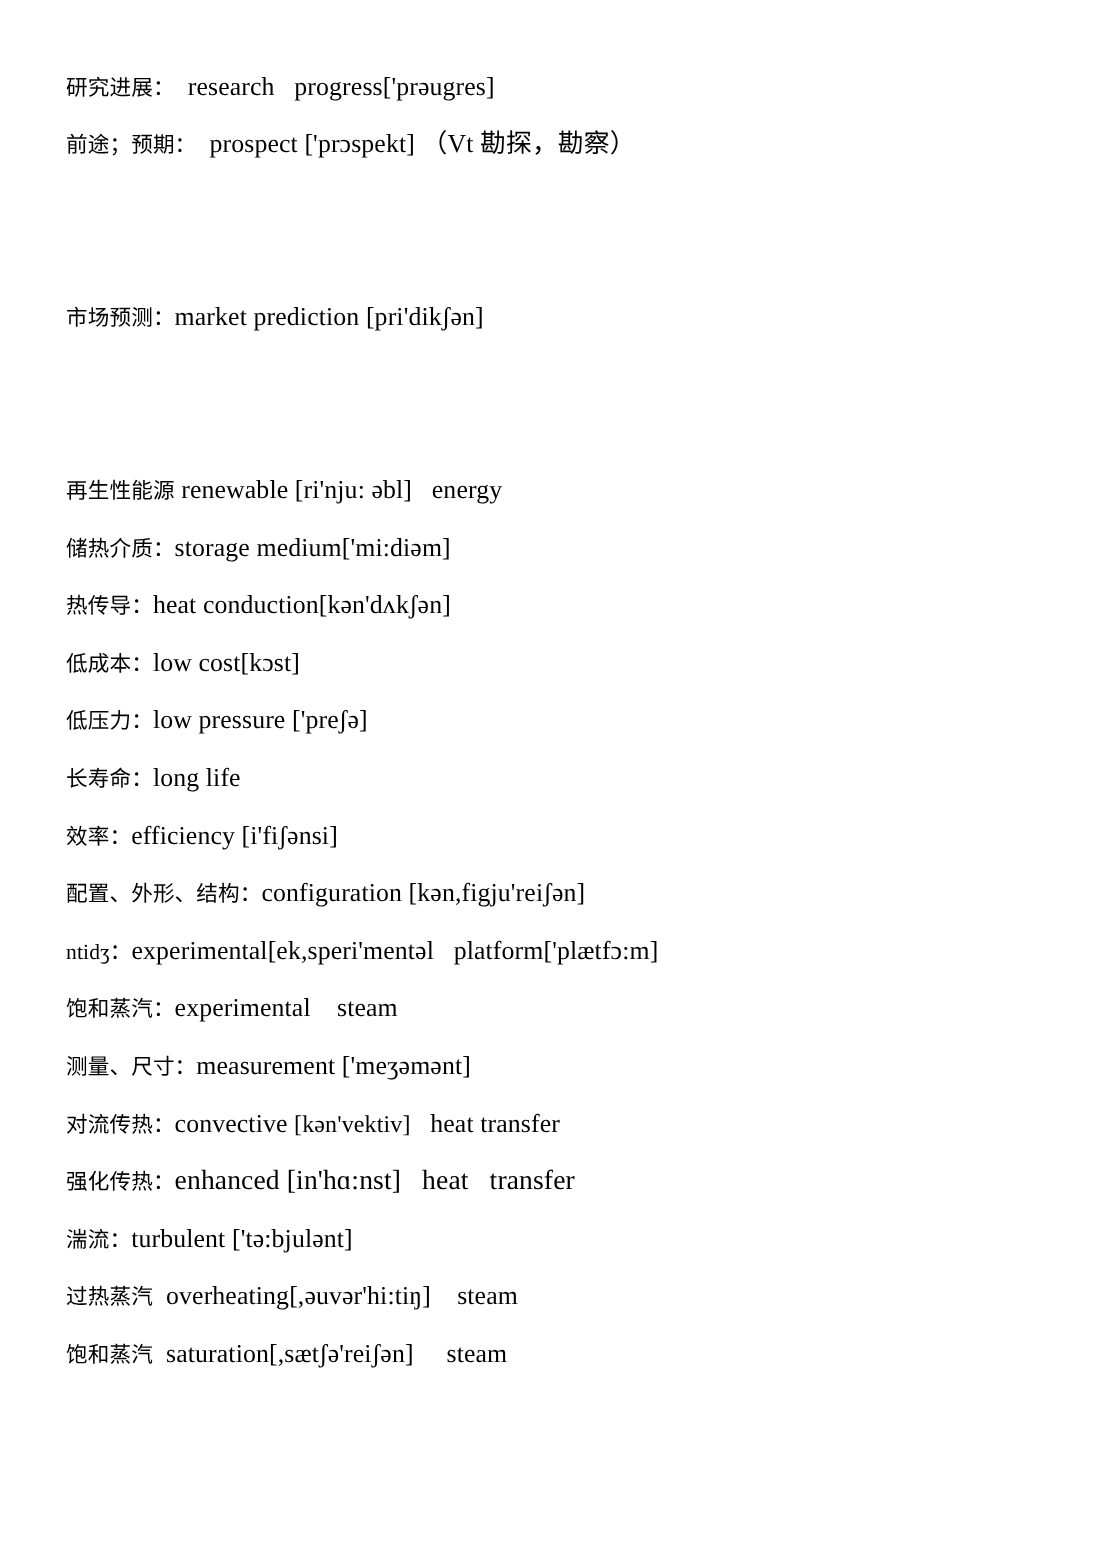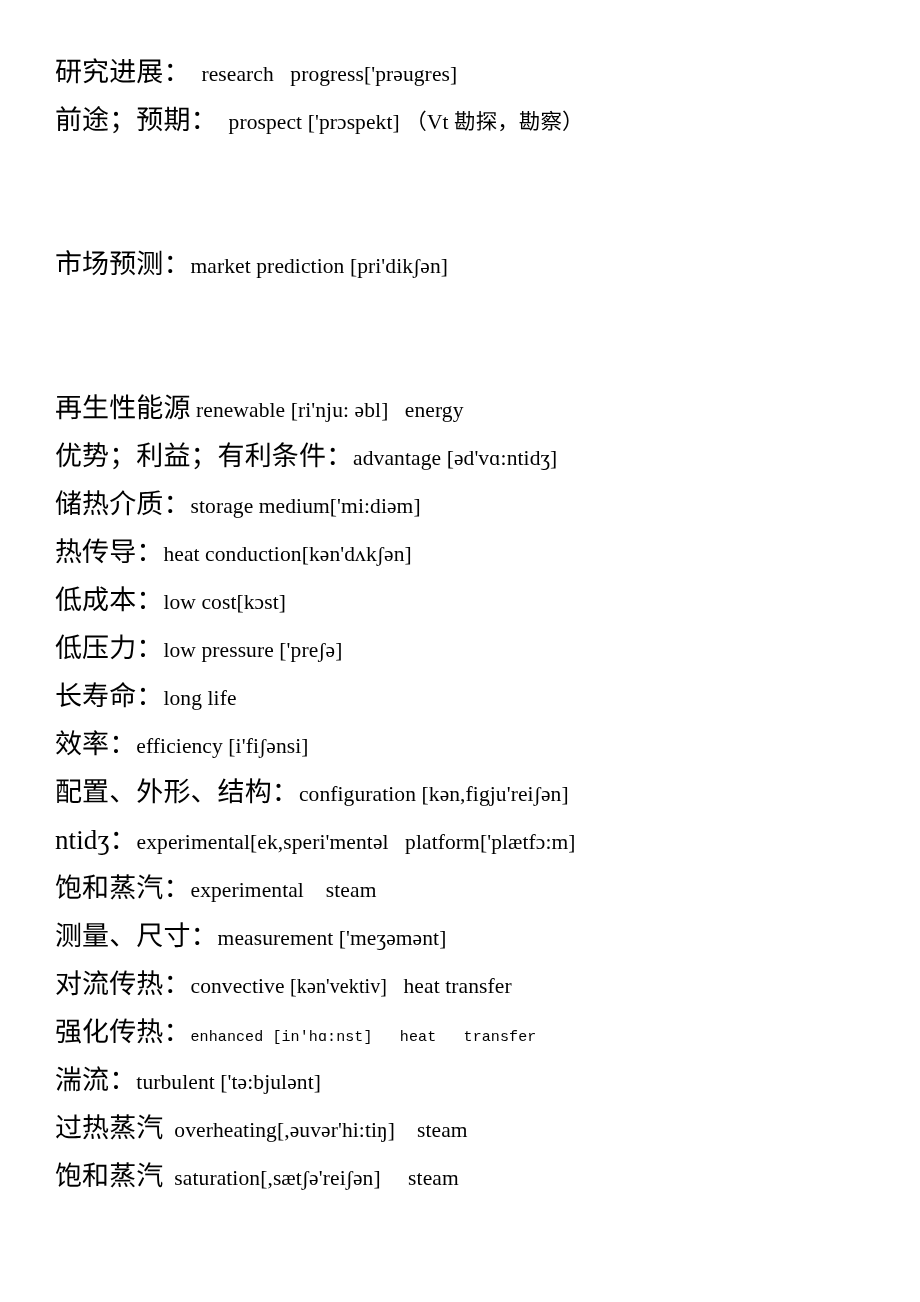"研究进展：" .zh { font-size: 27px -> 18px }
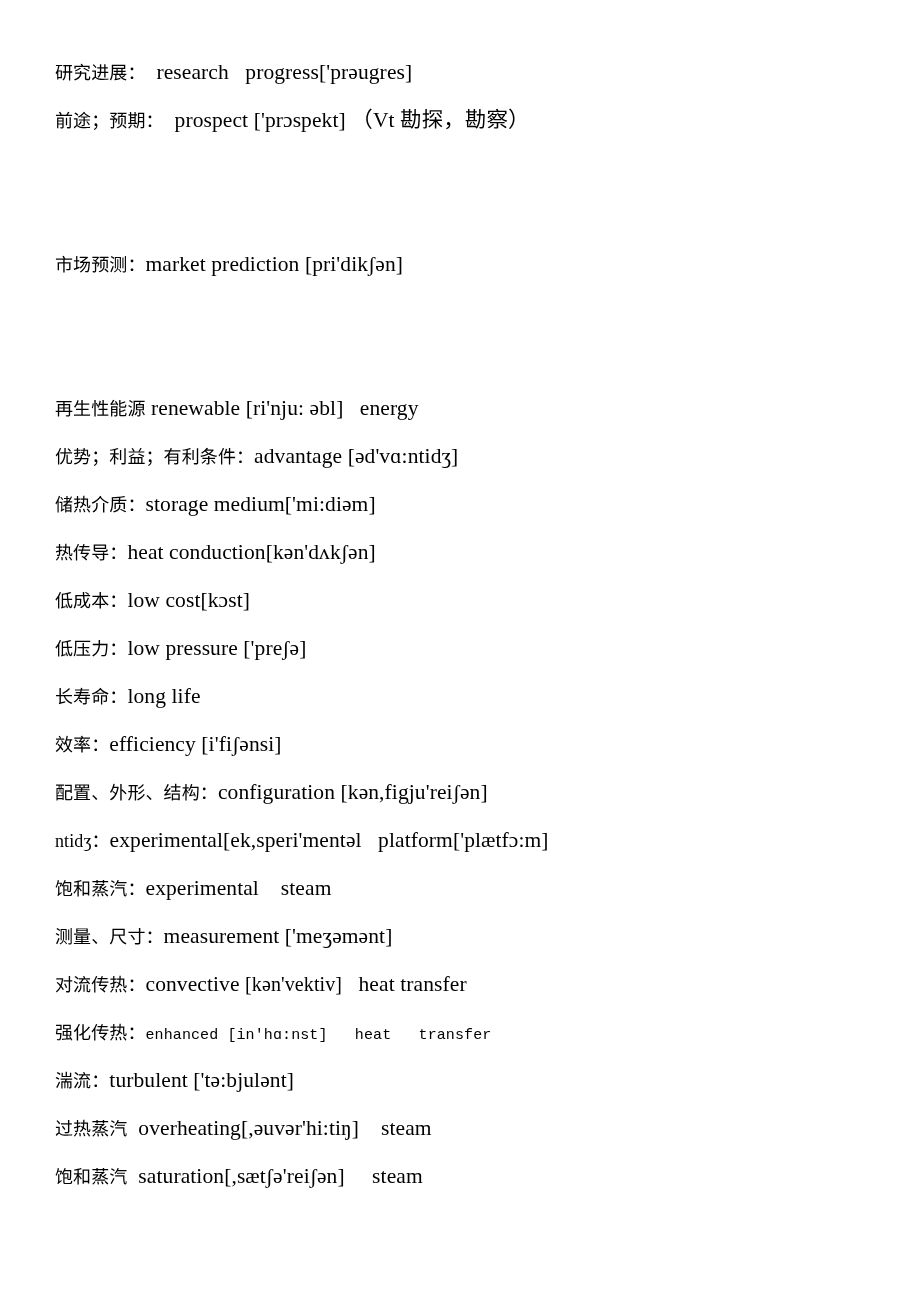"优势；利益；有利条件：advantage [əd'vɑ:ntidʒ]" div.line { html: <div><span>优势；利益；有利条件：</span><span>advantage </span><span>[əd'vɑ:ntidʒ]</span></div> -> none }
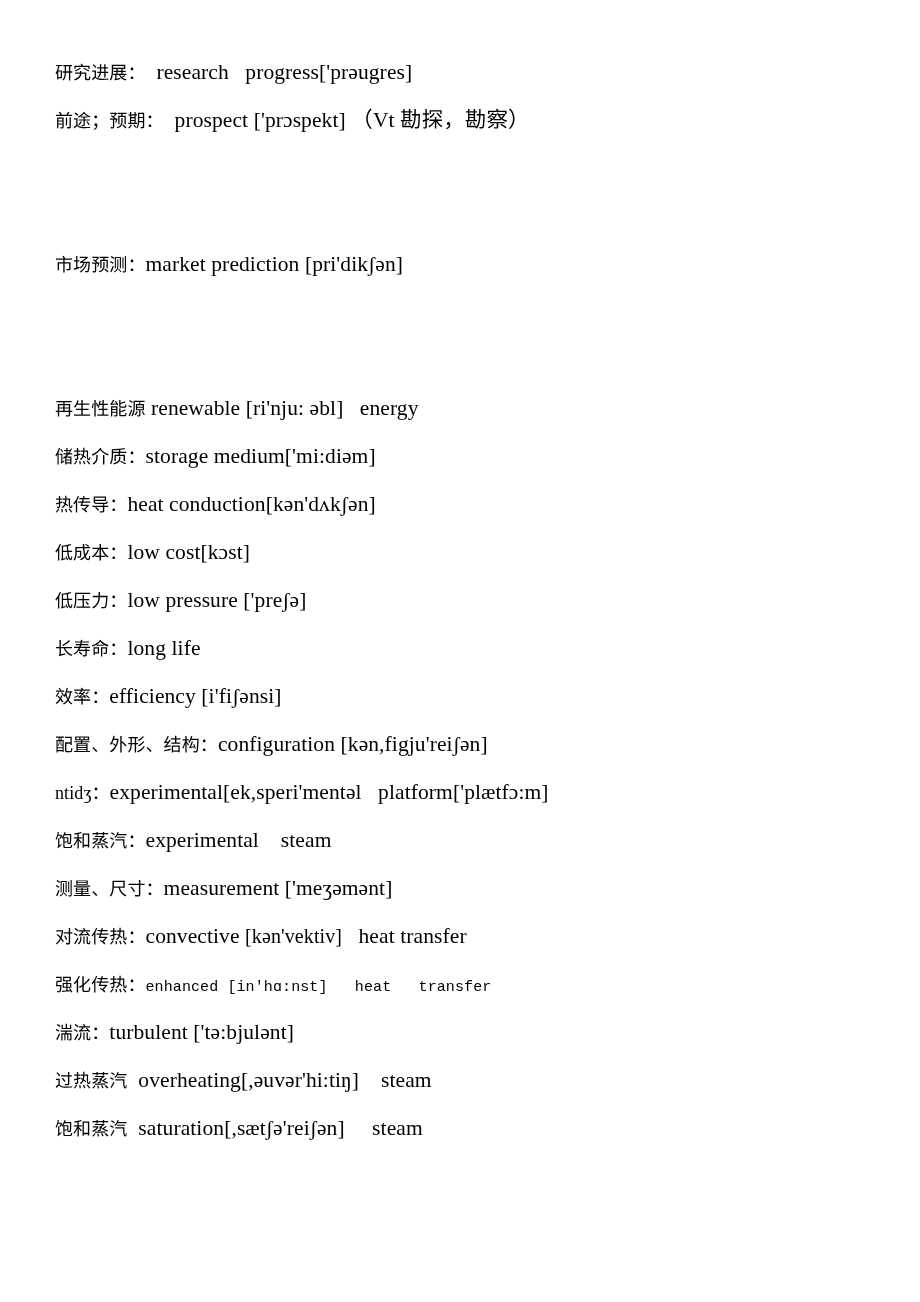"enhanced" .line.sans .en, .line.sans .ipa-sans { font-family: Liberation Mono, monospace -> Liberation Serif, serif; font-size: 15px -> 23px }
